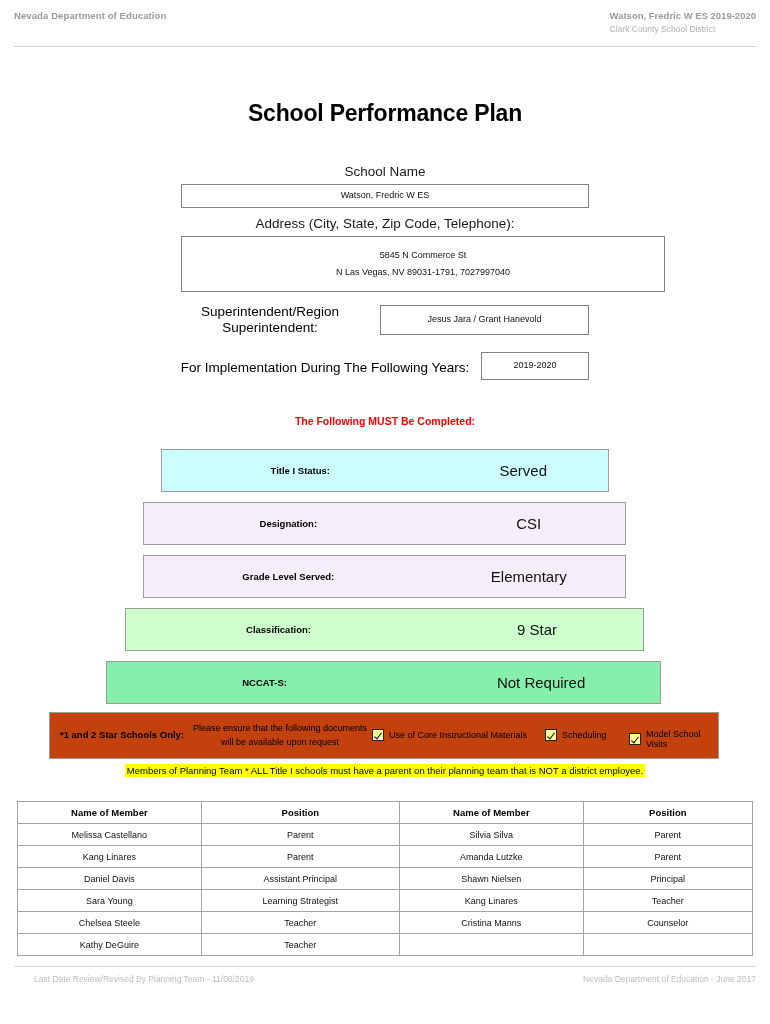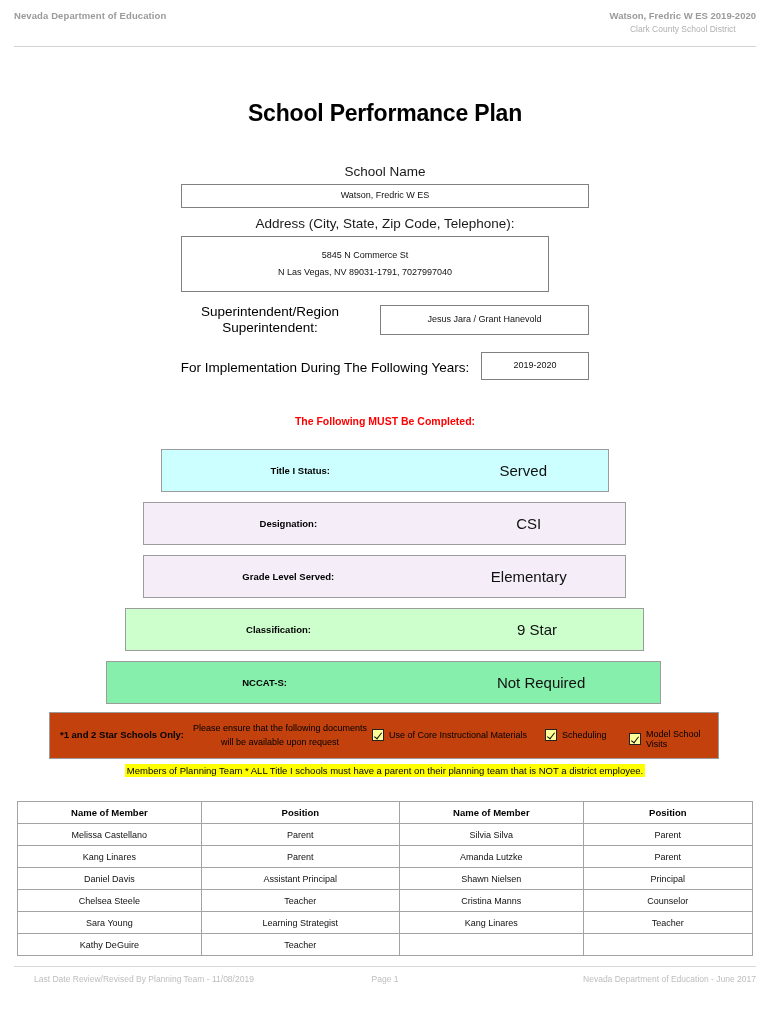"Watson, Fredric W ES 2019-2020" .hdr-right { text-align: center -> left }
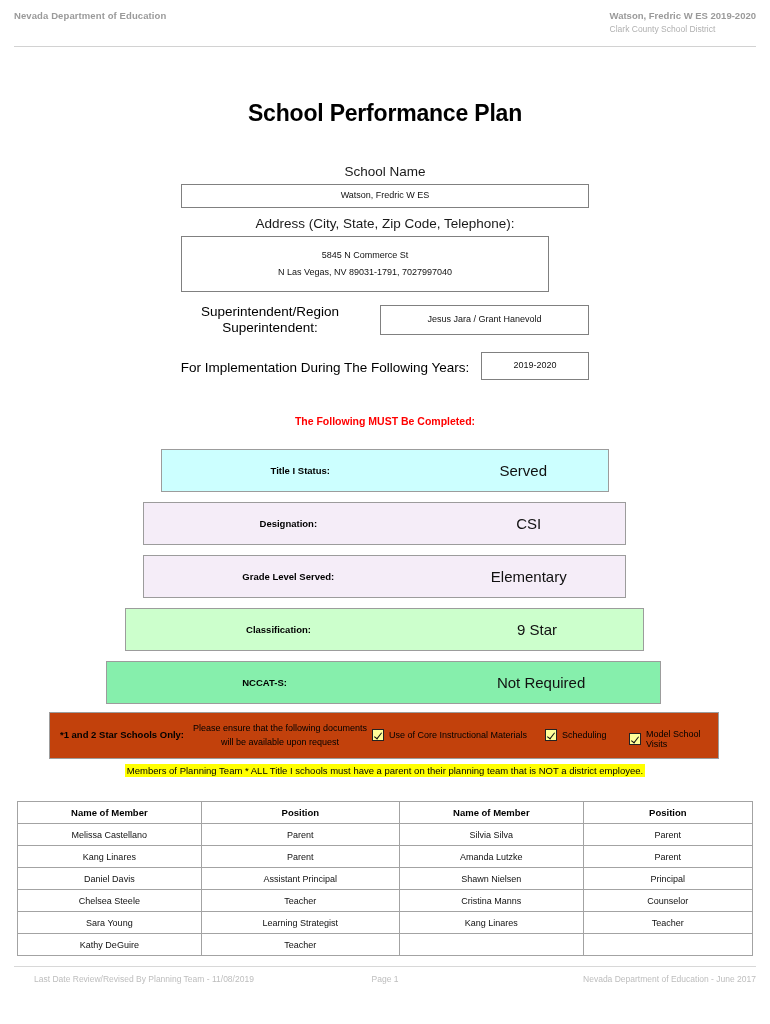"5845 N Commerce St" div.field-box { width: 368px -> 484px }
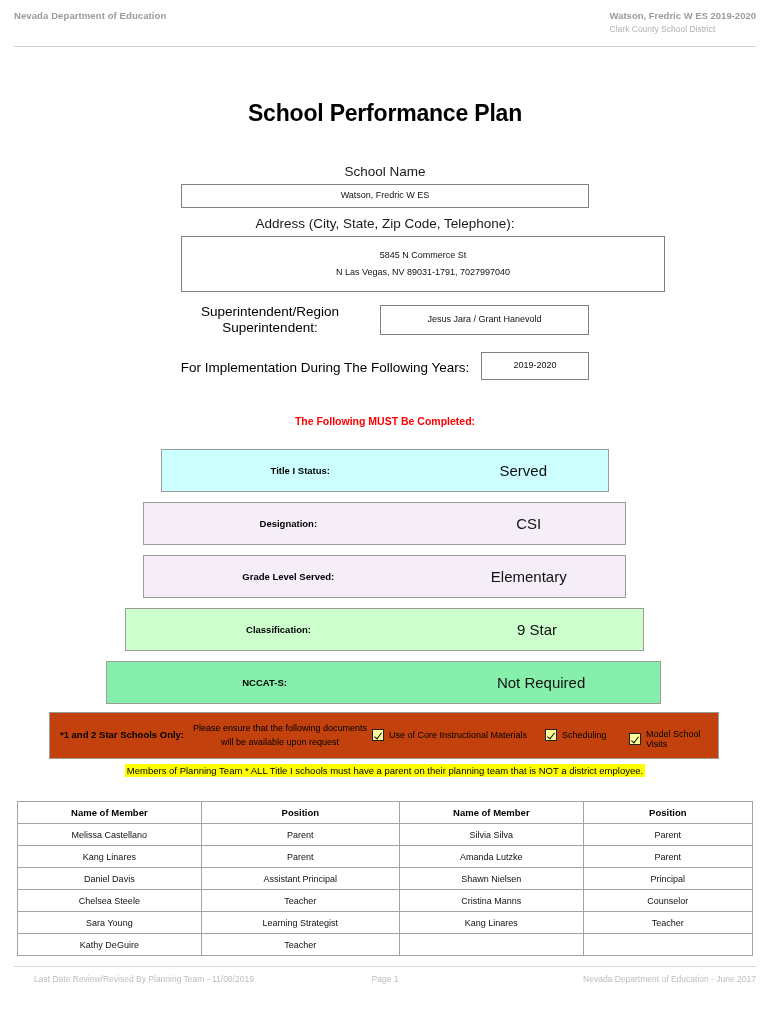"Chelsea Steele" tr { order: before "Sara Young" -> after "Sara Young" }
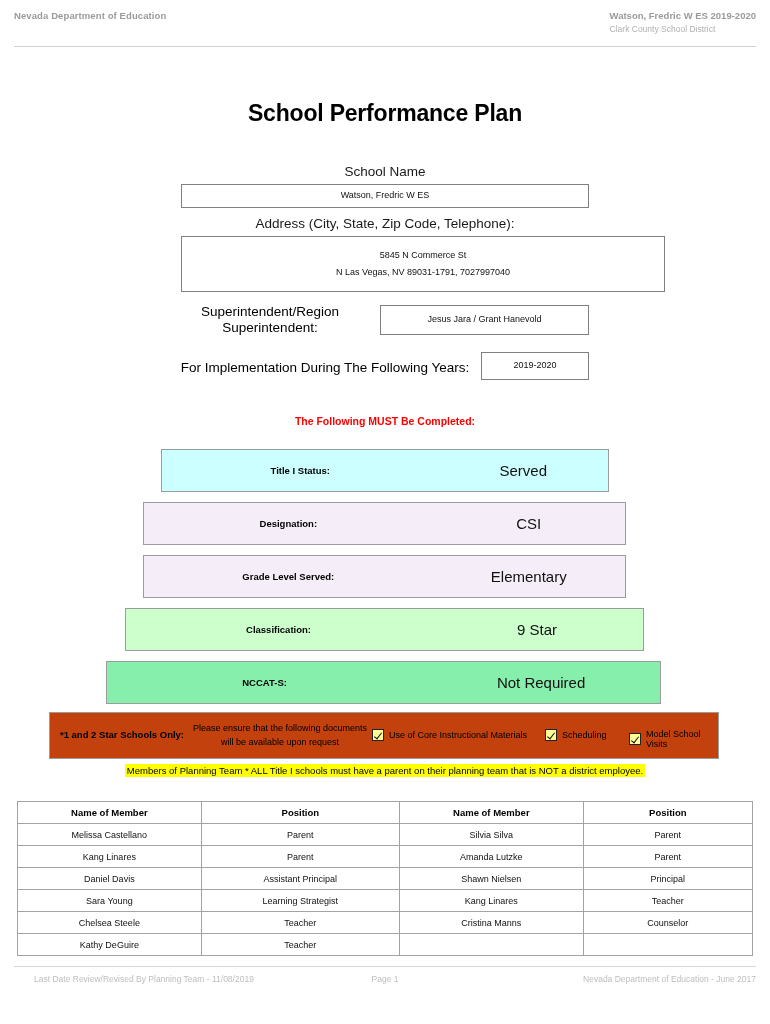"Page 1" div.ft-mid { html: <div>Page 1</div> -> none }
